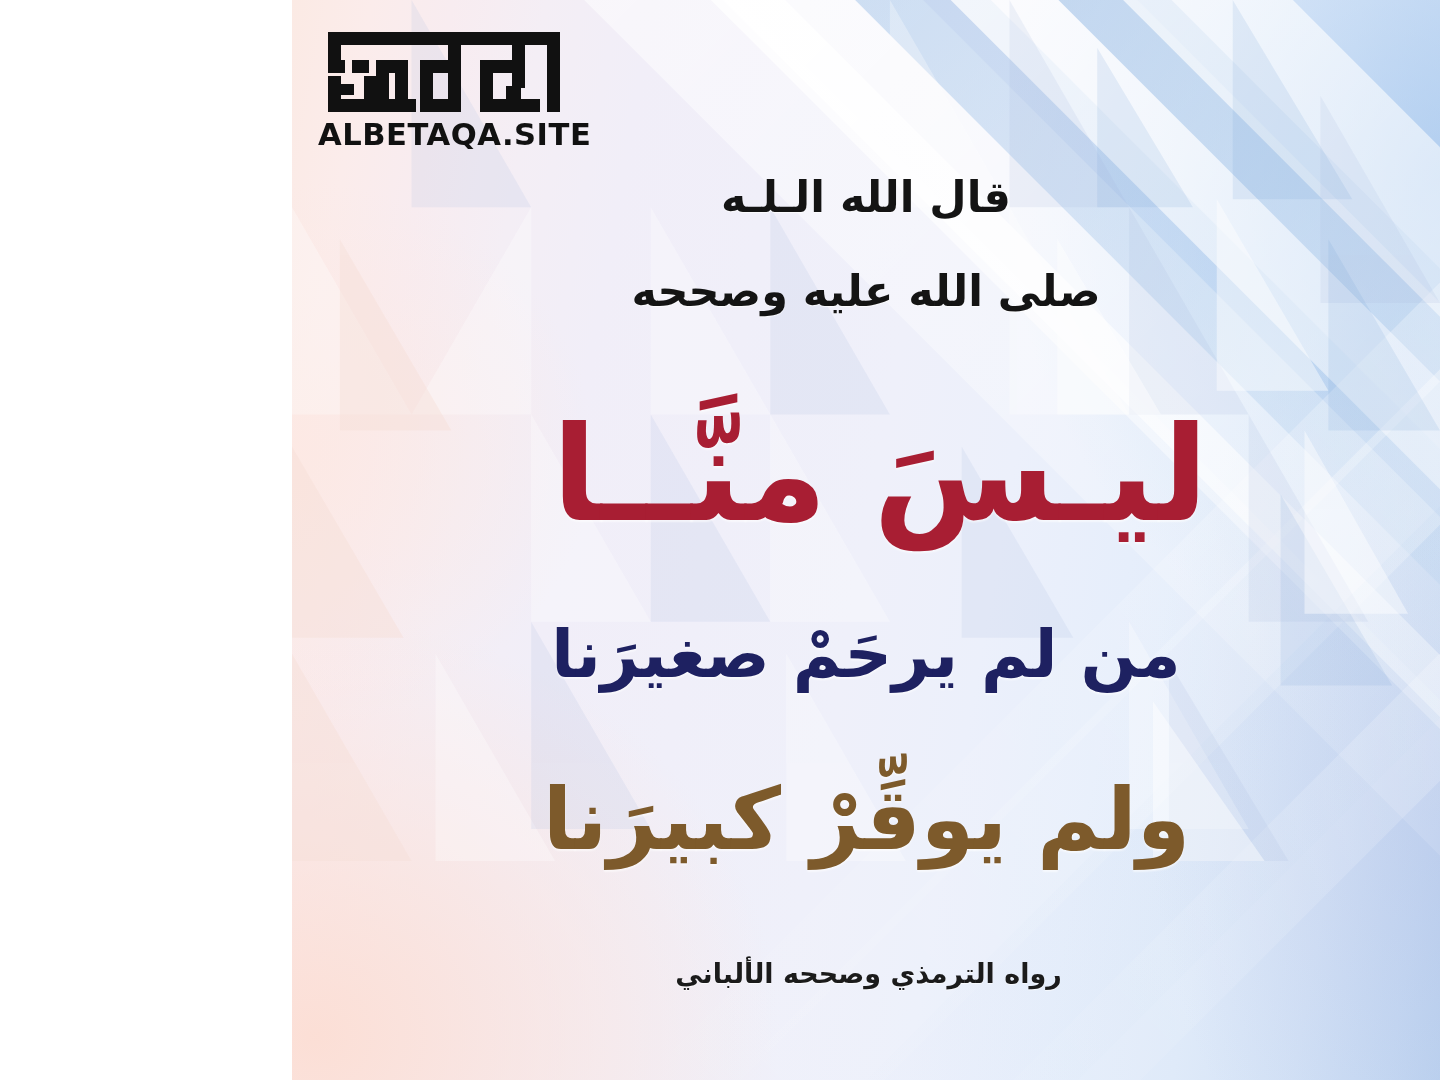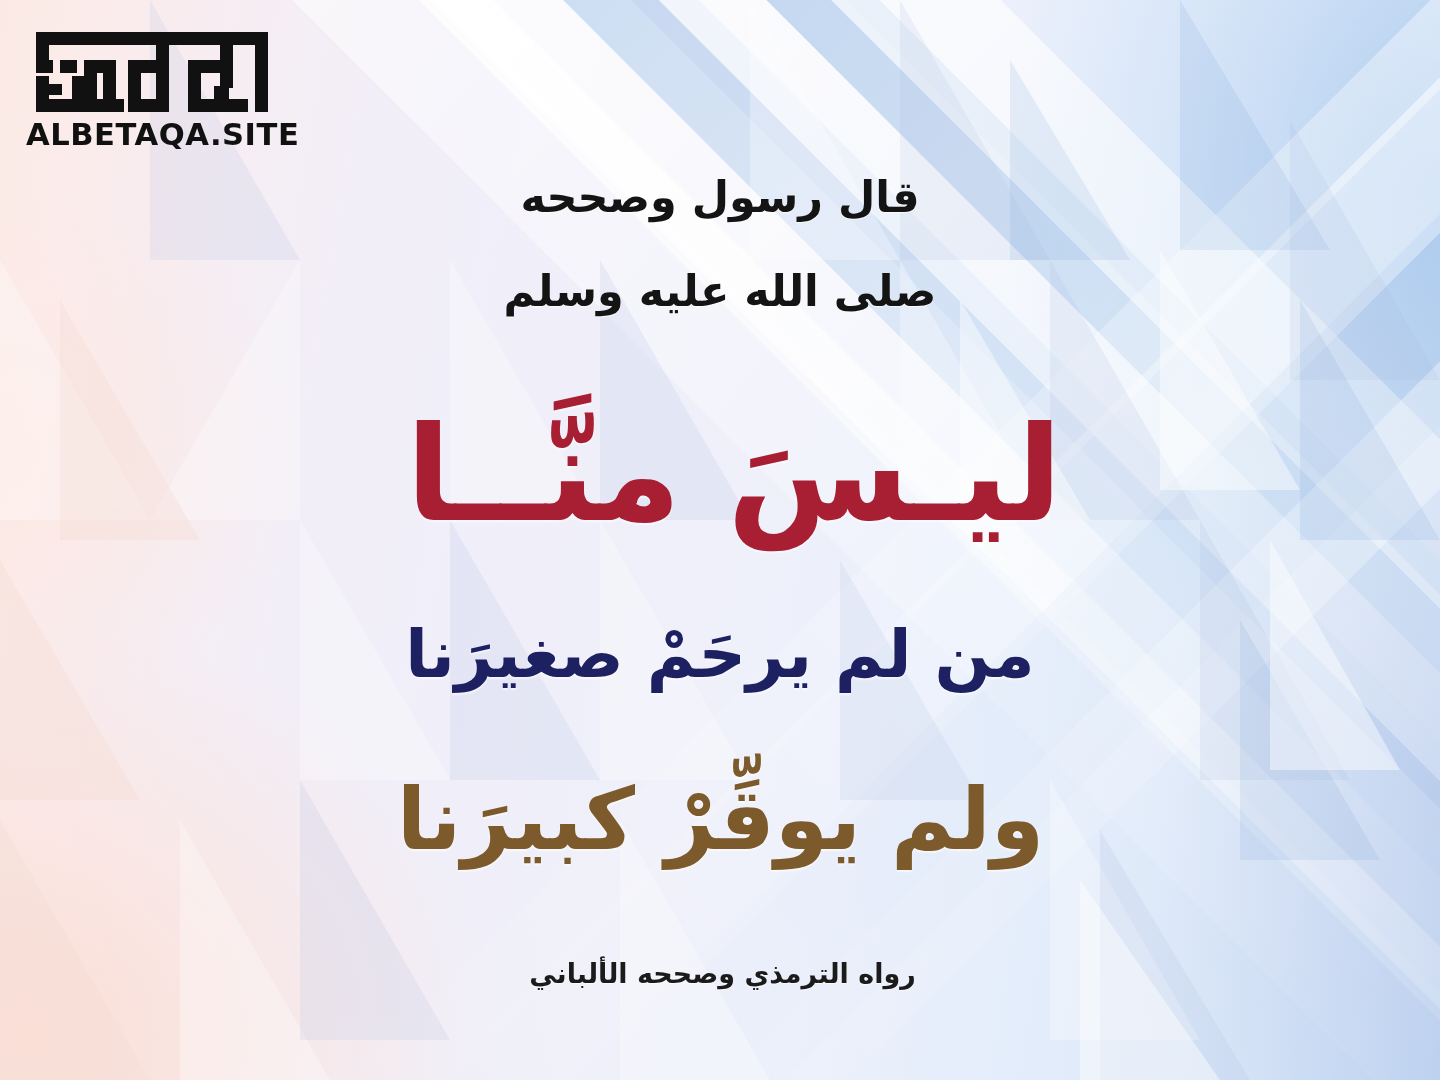"ALBETAQA.SITE" #card { width: 1440px -> 1148px }
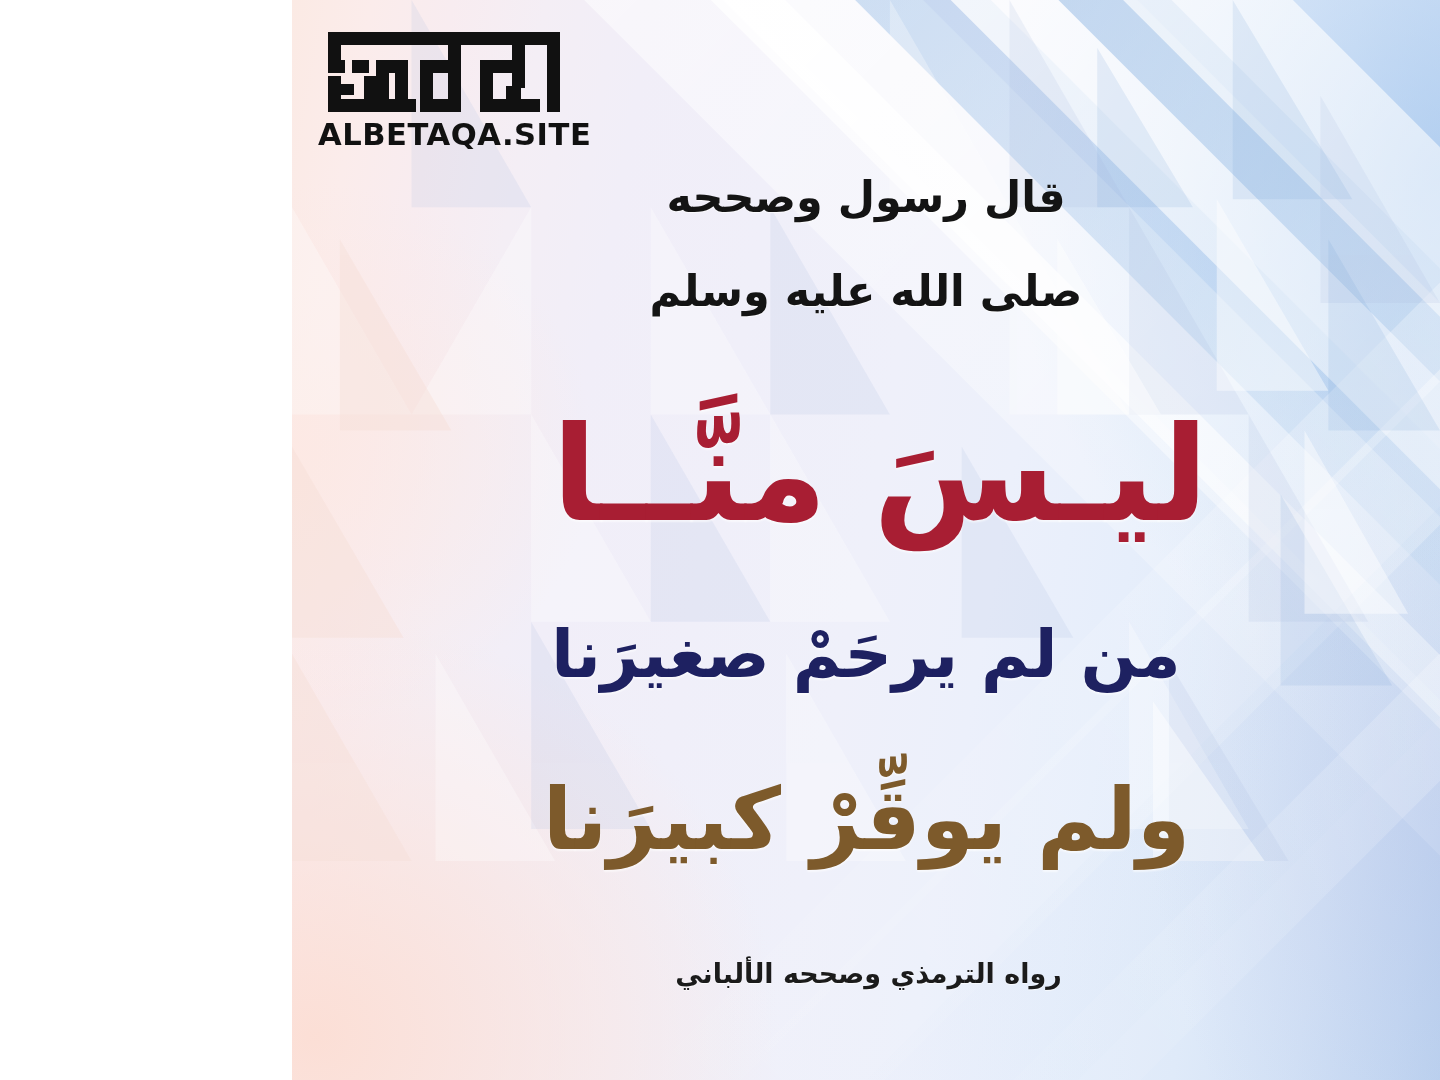"قال رسول وصححه" div.intro { text: رسول وصححه -> الله الـلـه }
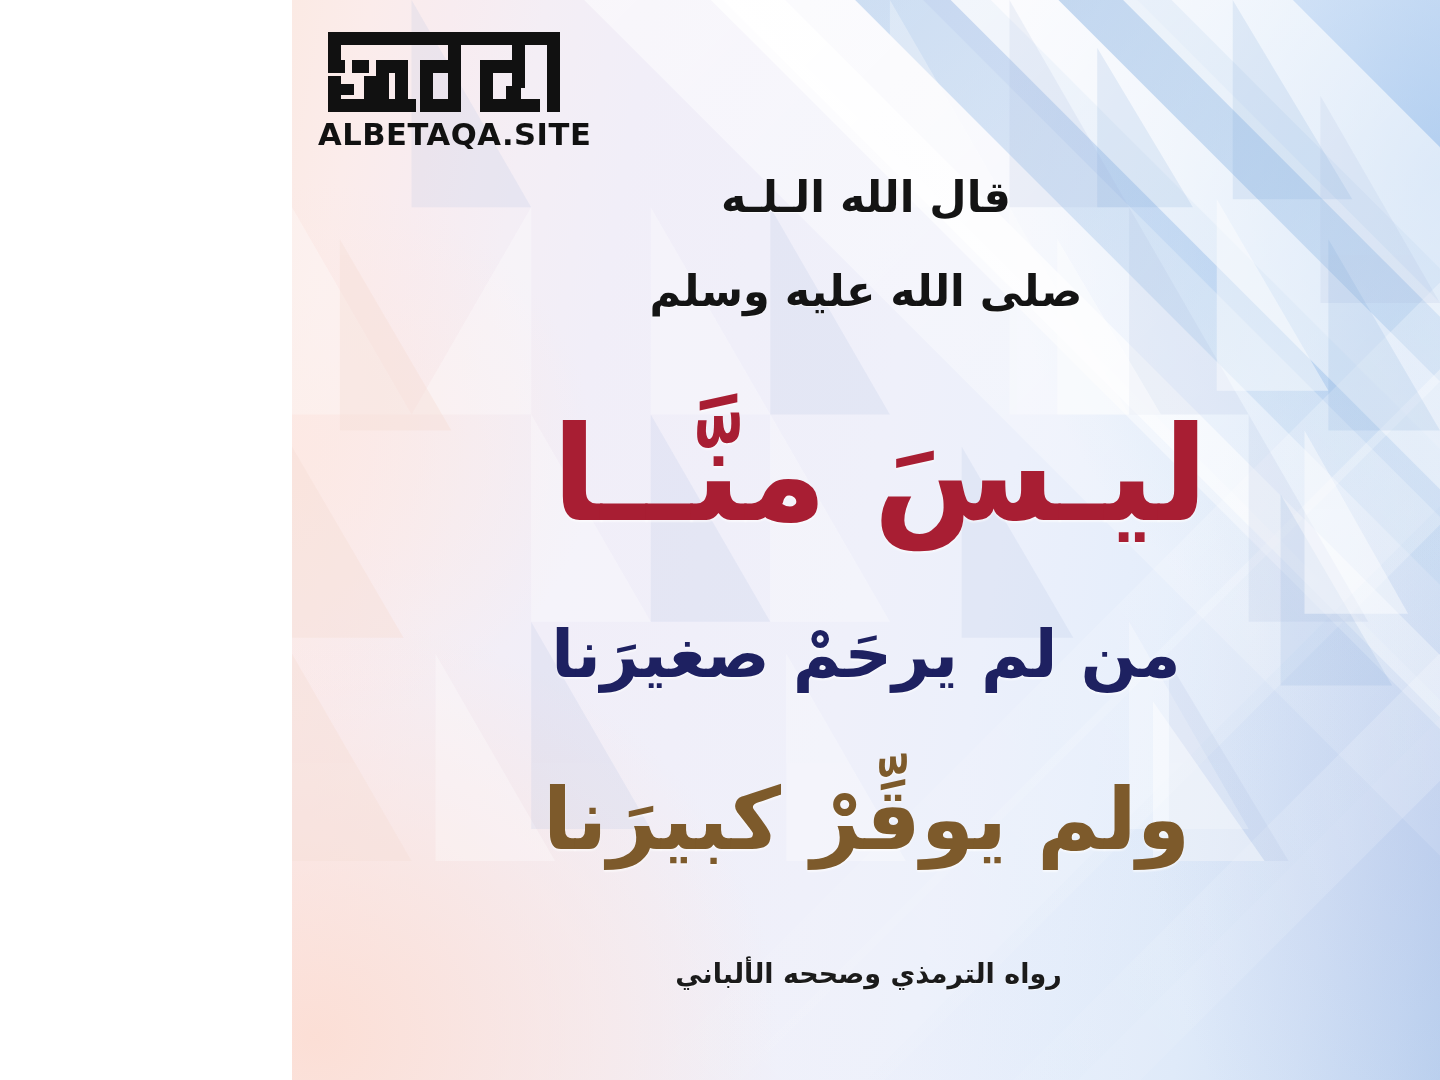"صلى الله عليه وسلم" div.intro { text: وسلم -> وصححه }
